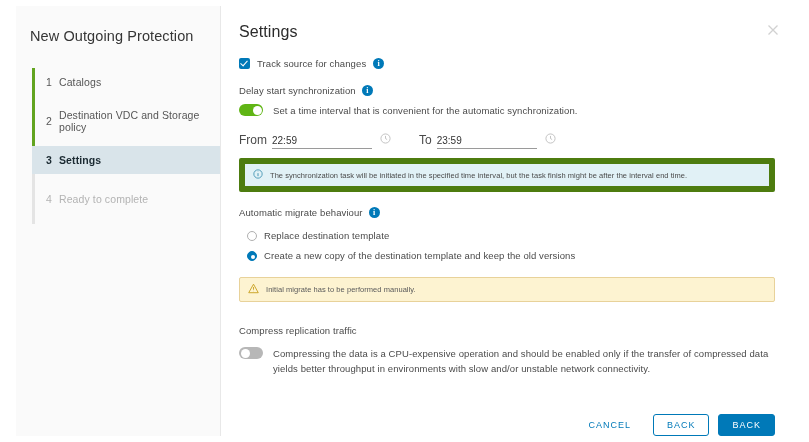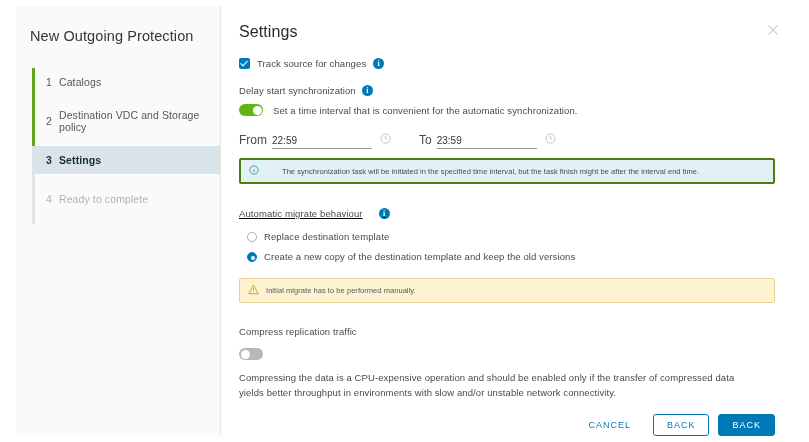"The synchronization task will be" .alert-info { border: 2px solid #4d7c0f -> 6px solid #4d7c0f; gap: 16px -> none }
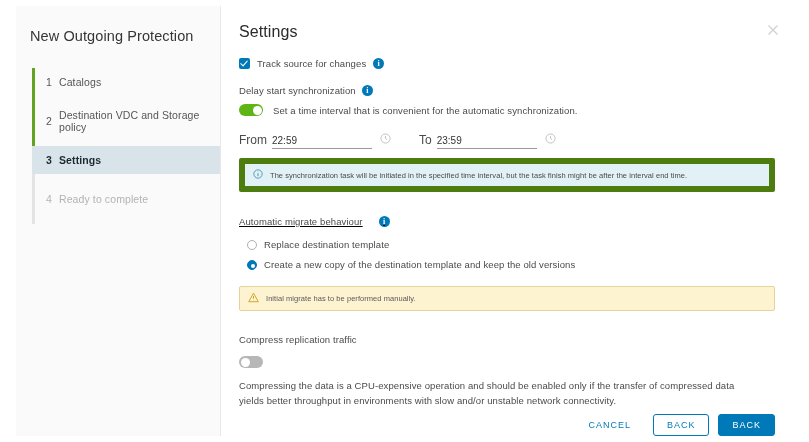"Automatic migrate behaviour" div.row { gap: 16px -> 6px; margin-top: 24px -> 15px; text-decoration: underline -> none }
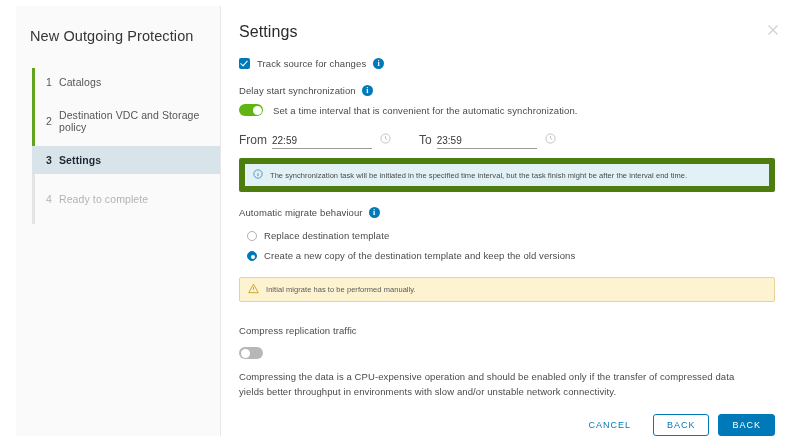"Compressing the data is a" div.row { flex-direction: column -> none }
